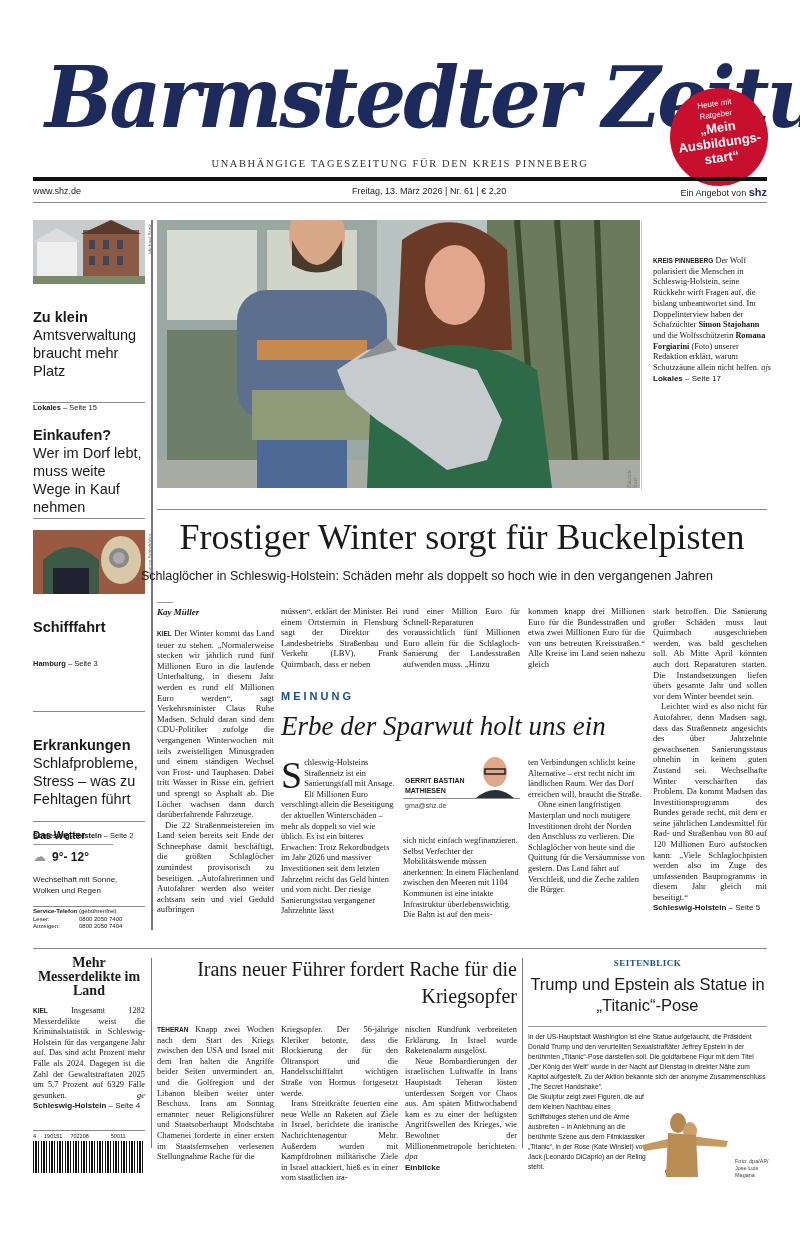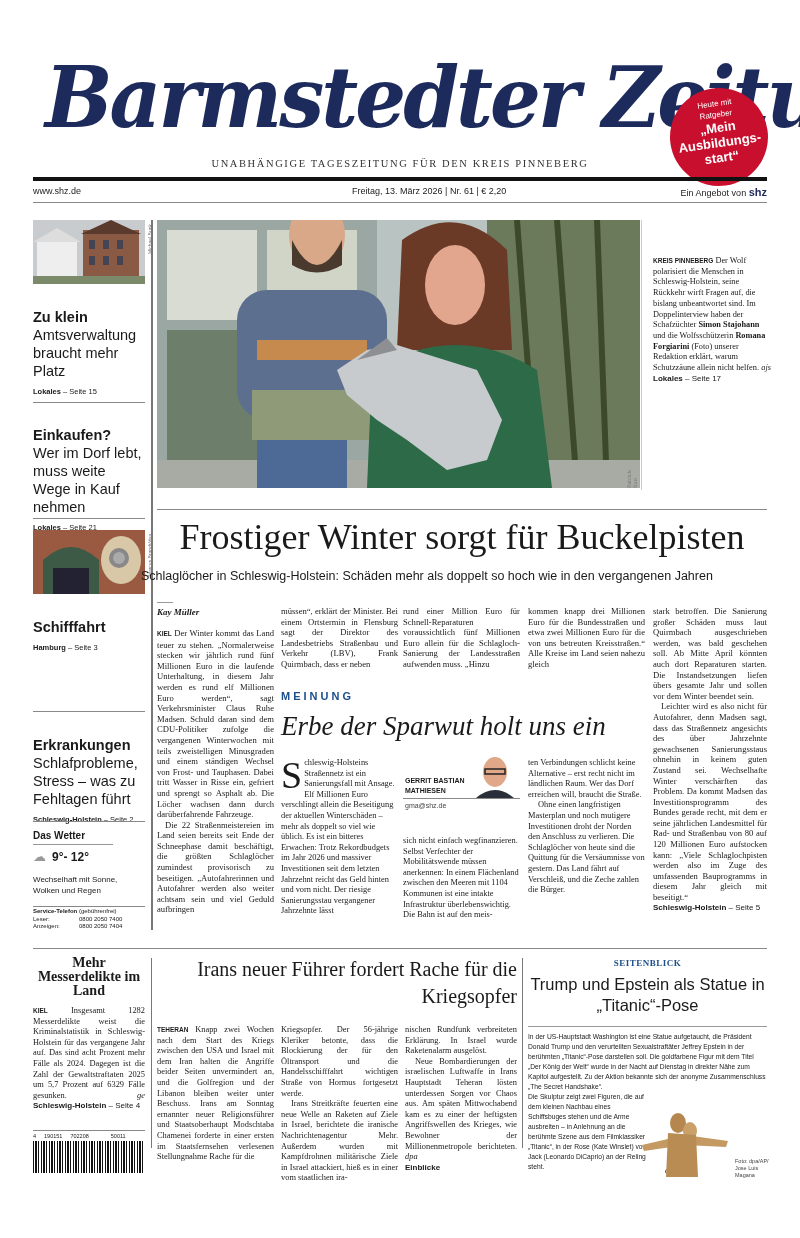"Lokales – Seite 15" .t-ref { margin-top: 7px -> 23px }
